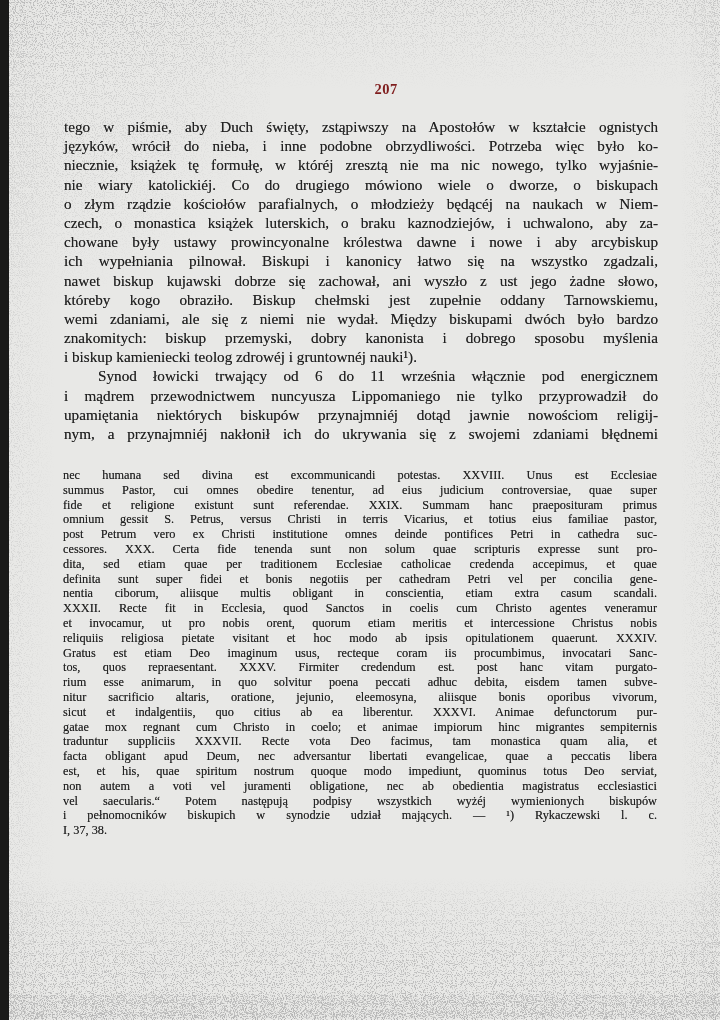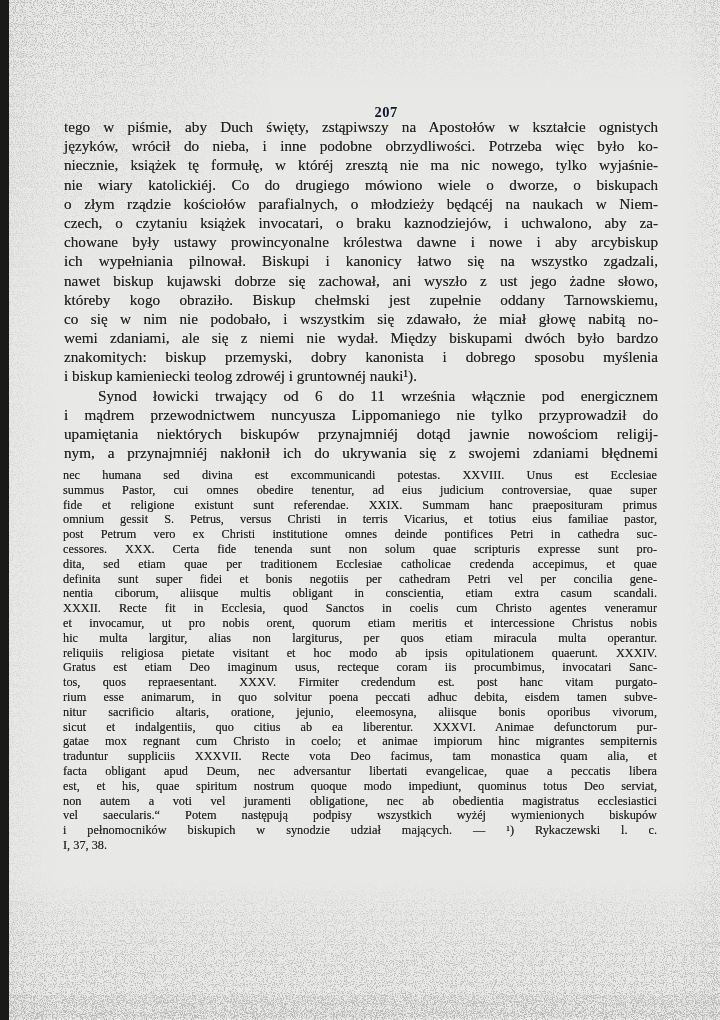"207" .page-number { color: #0f172a -> #7f1d1d; margin-top: 23px -> none }
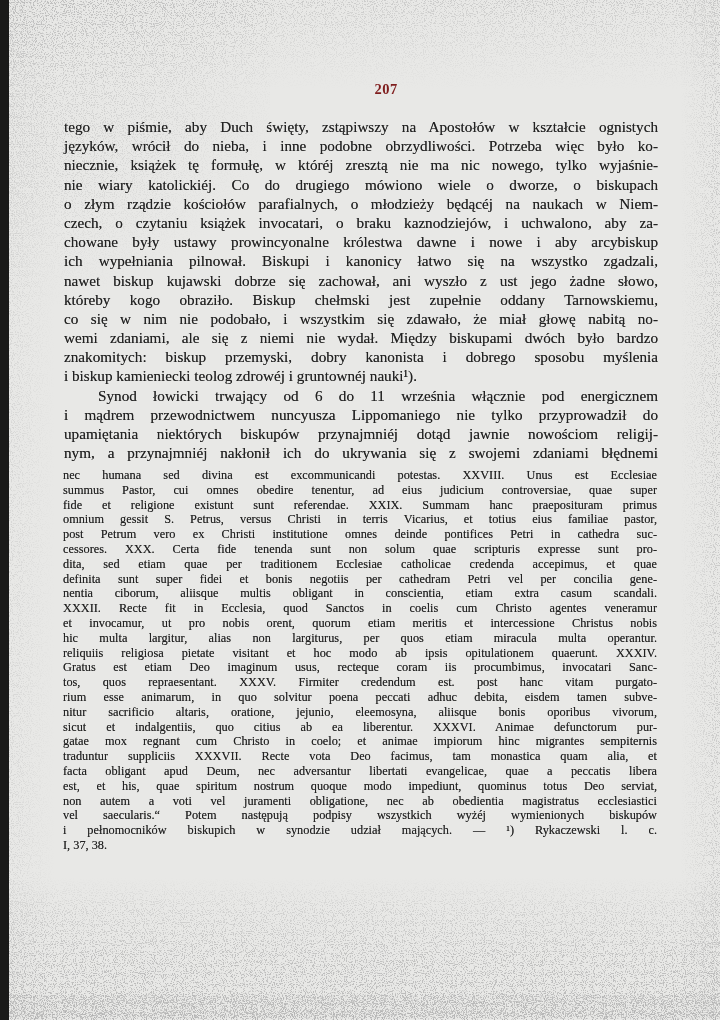"czech, o czytaniu książek invocatari," div.body-line { text: czytaniu książek invocatari -> monastica książek luterskich }
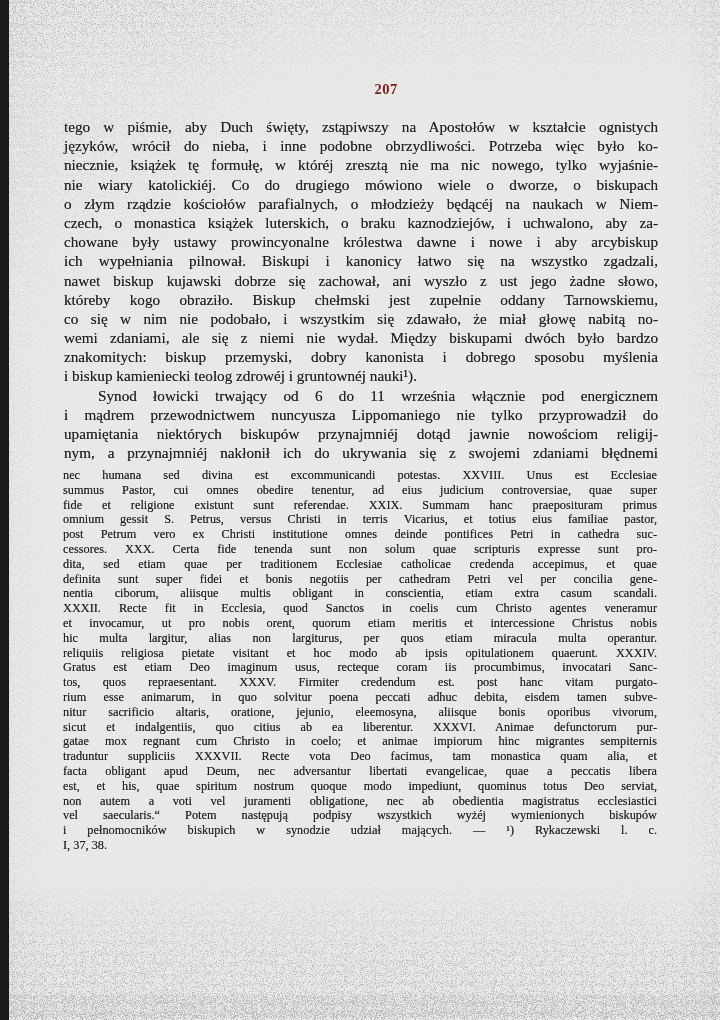"co się w nim nie" div.body-line { html: <div>co się w nim nie podobało, i wszystkim się zdawało, że miał głowę nabitą no-</div> -> none }
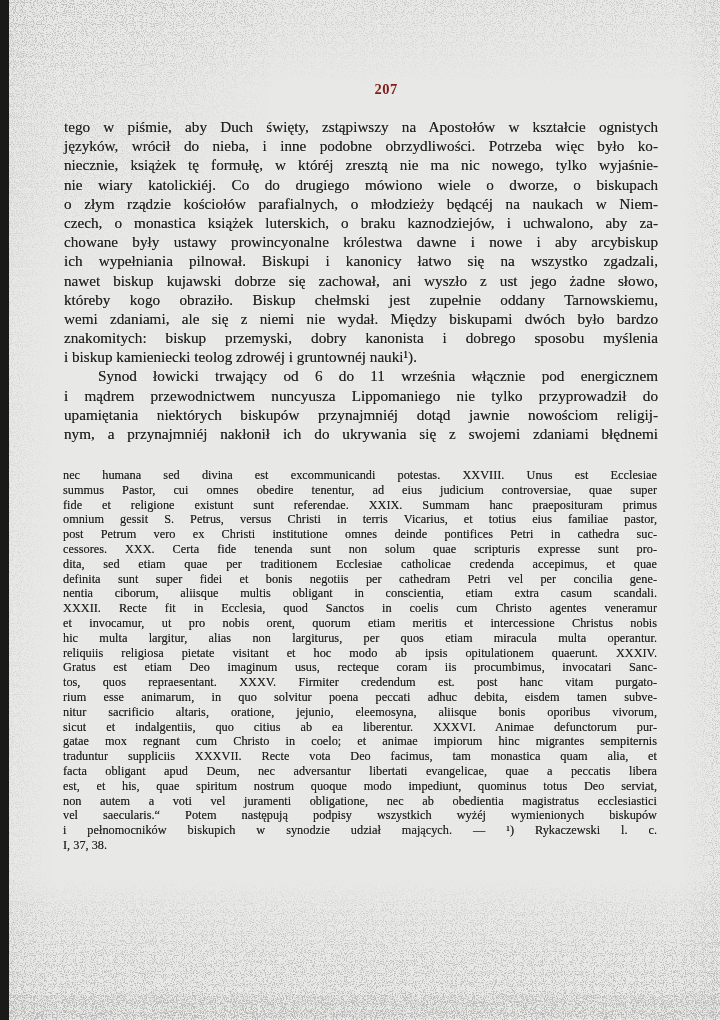"hic multa largitur, alias non" div.fn-line { html: <div>hic multa largitur, alias non largiturus, per quos etiam miracula multa operantur.</div> -> none }
